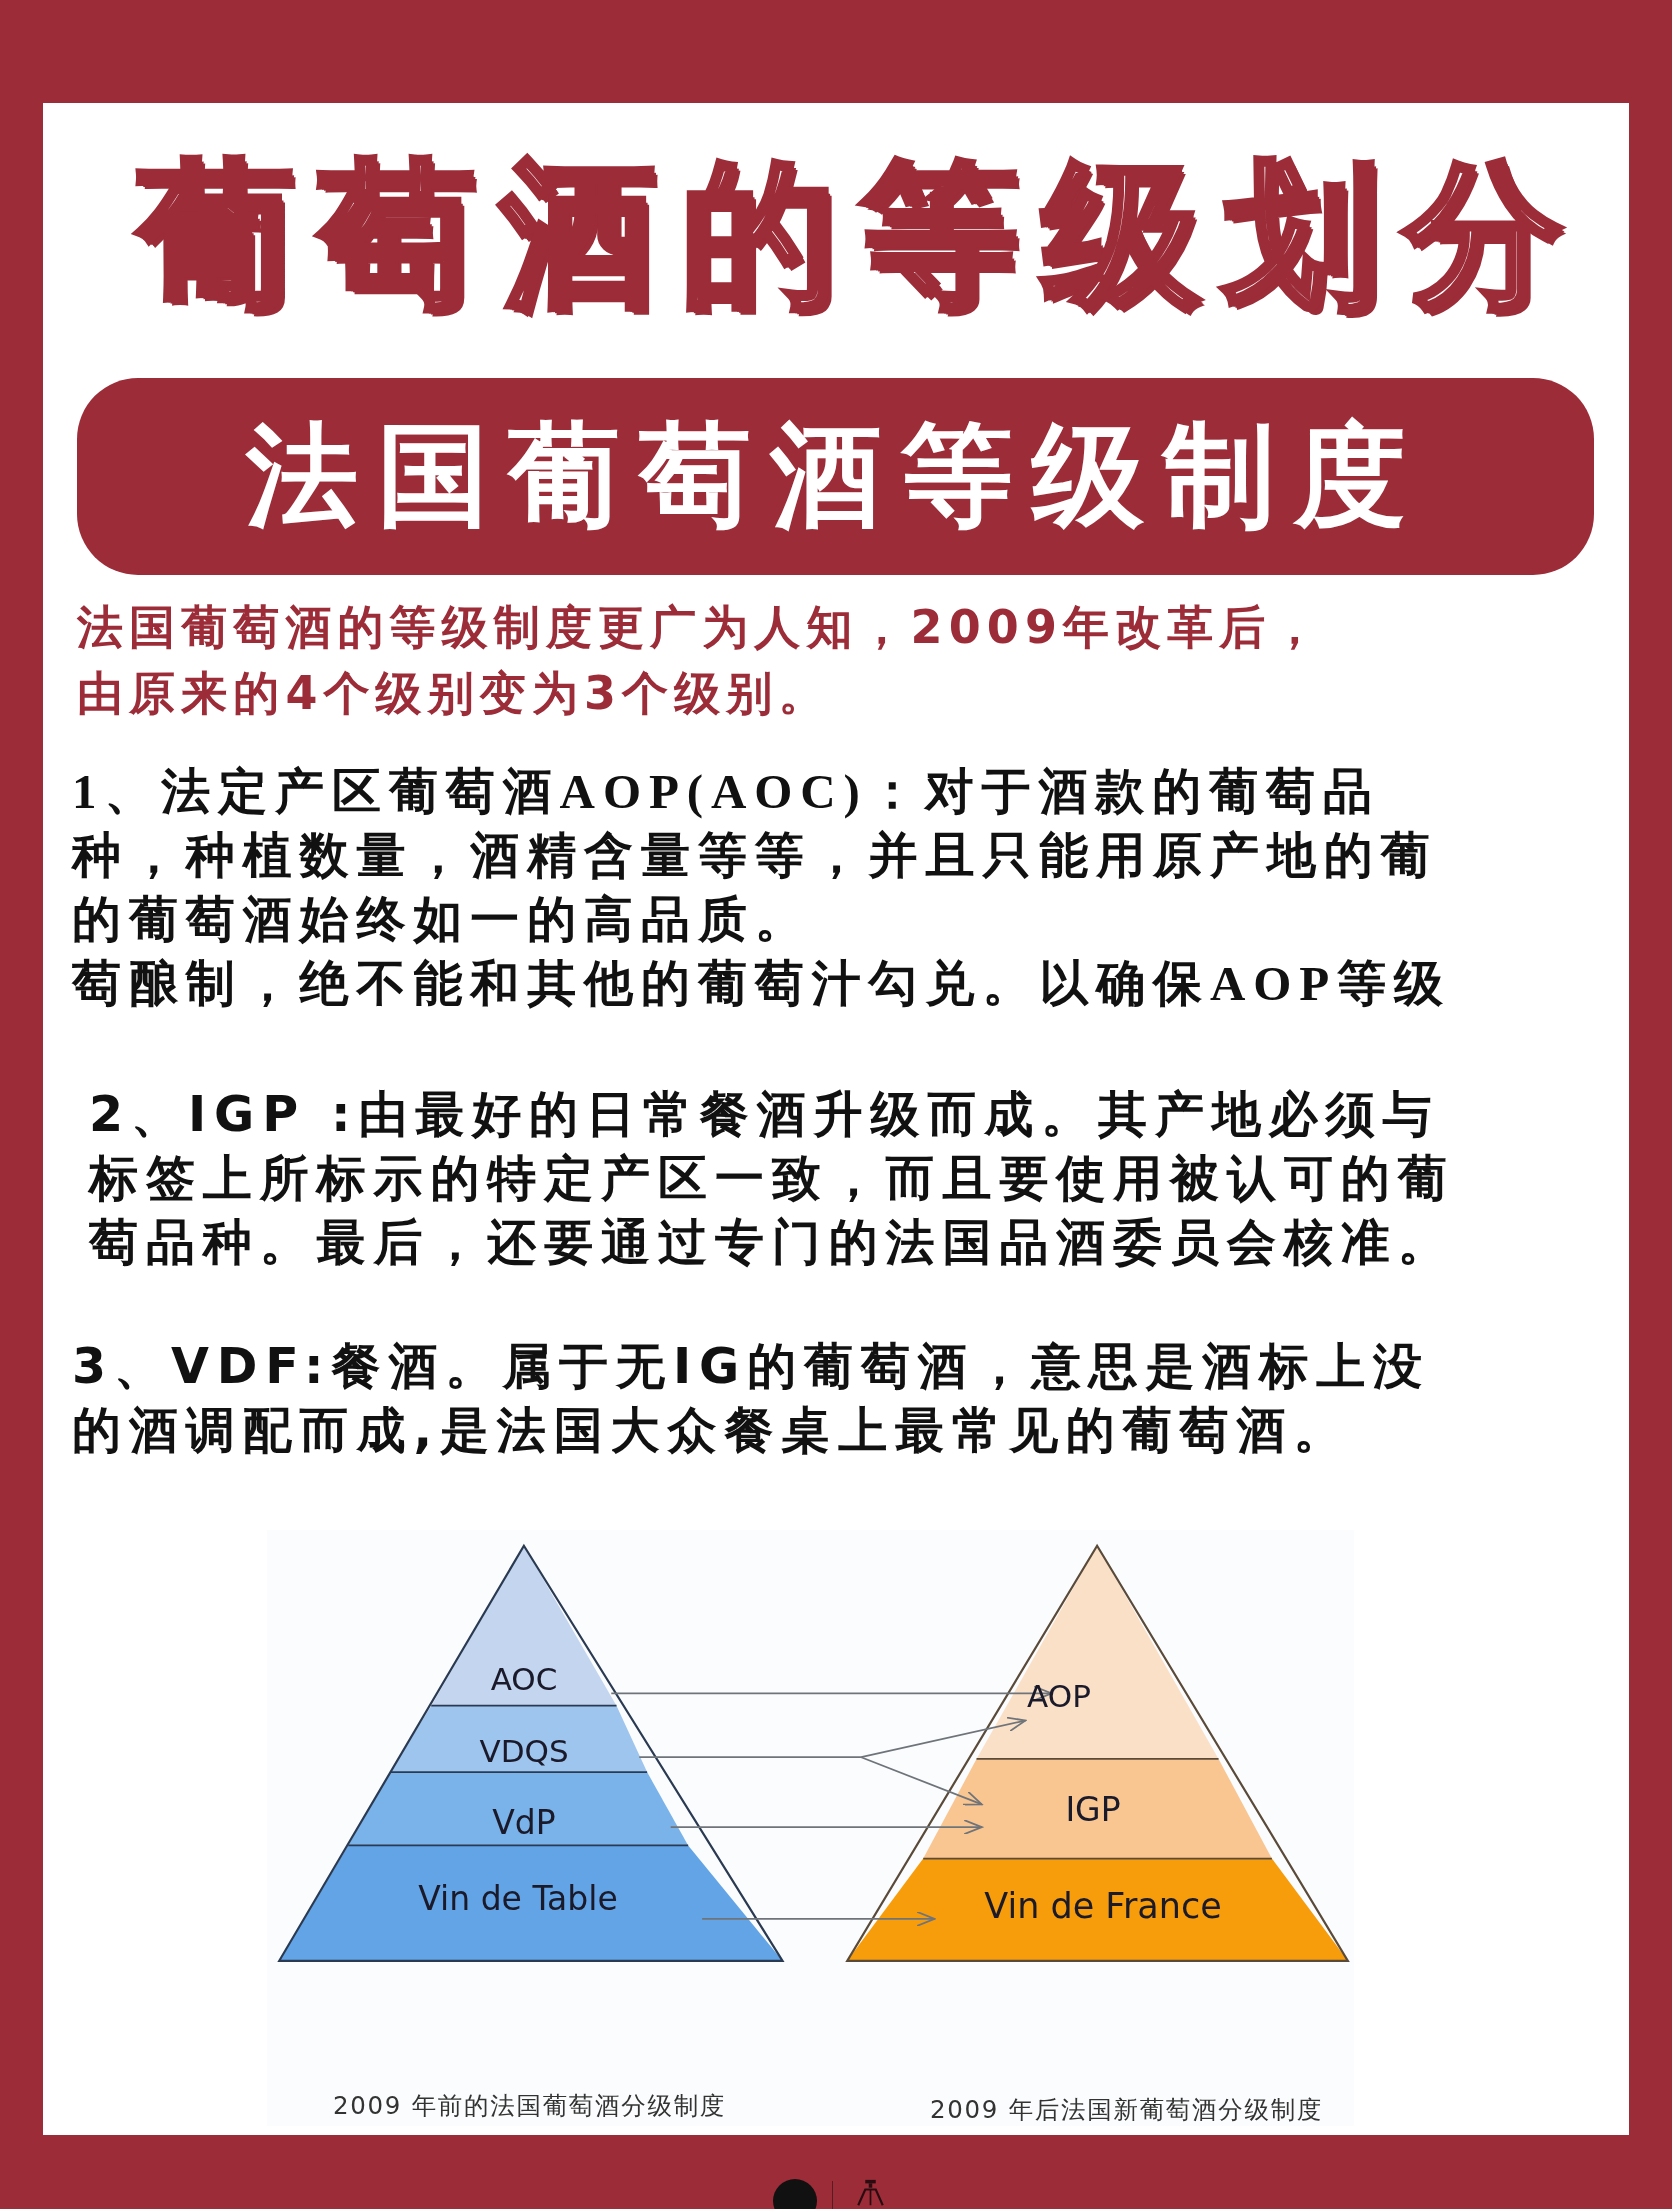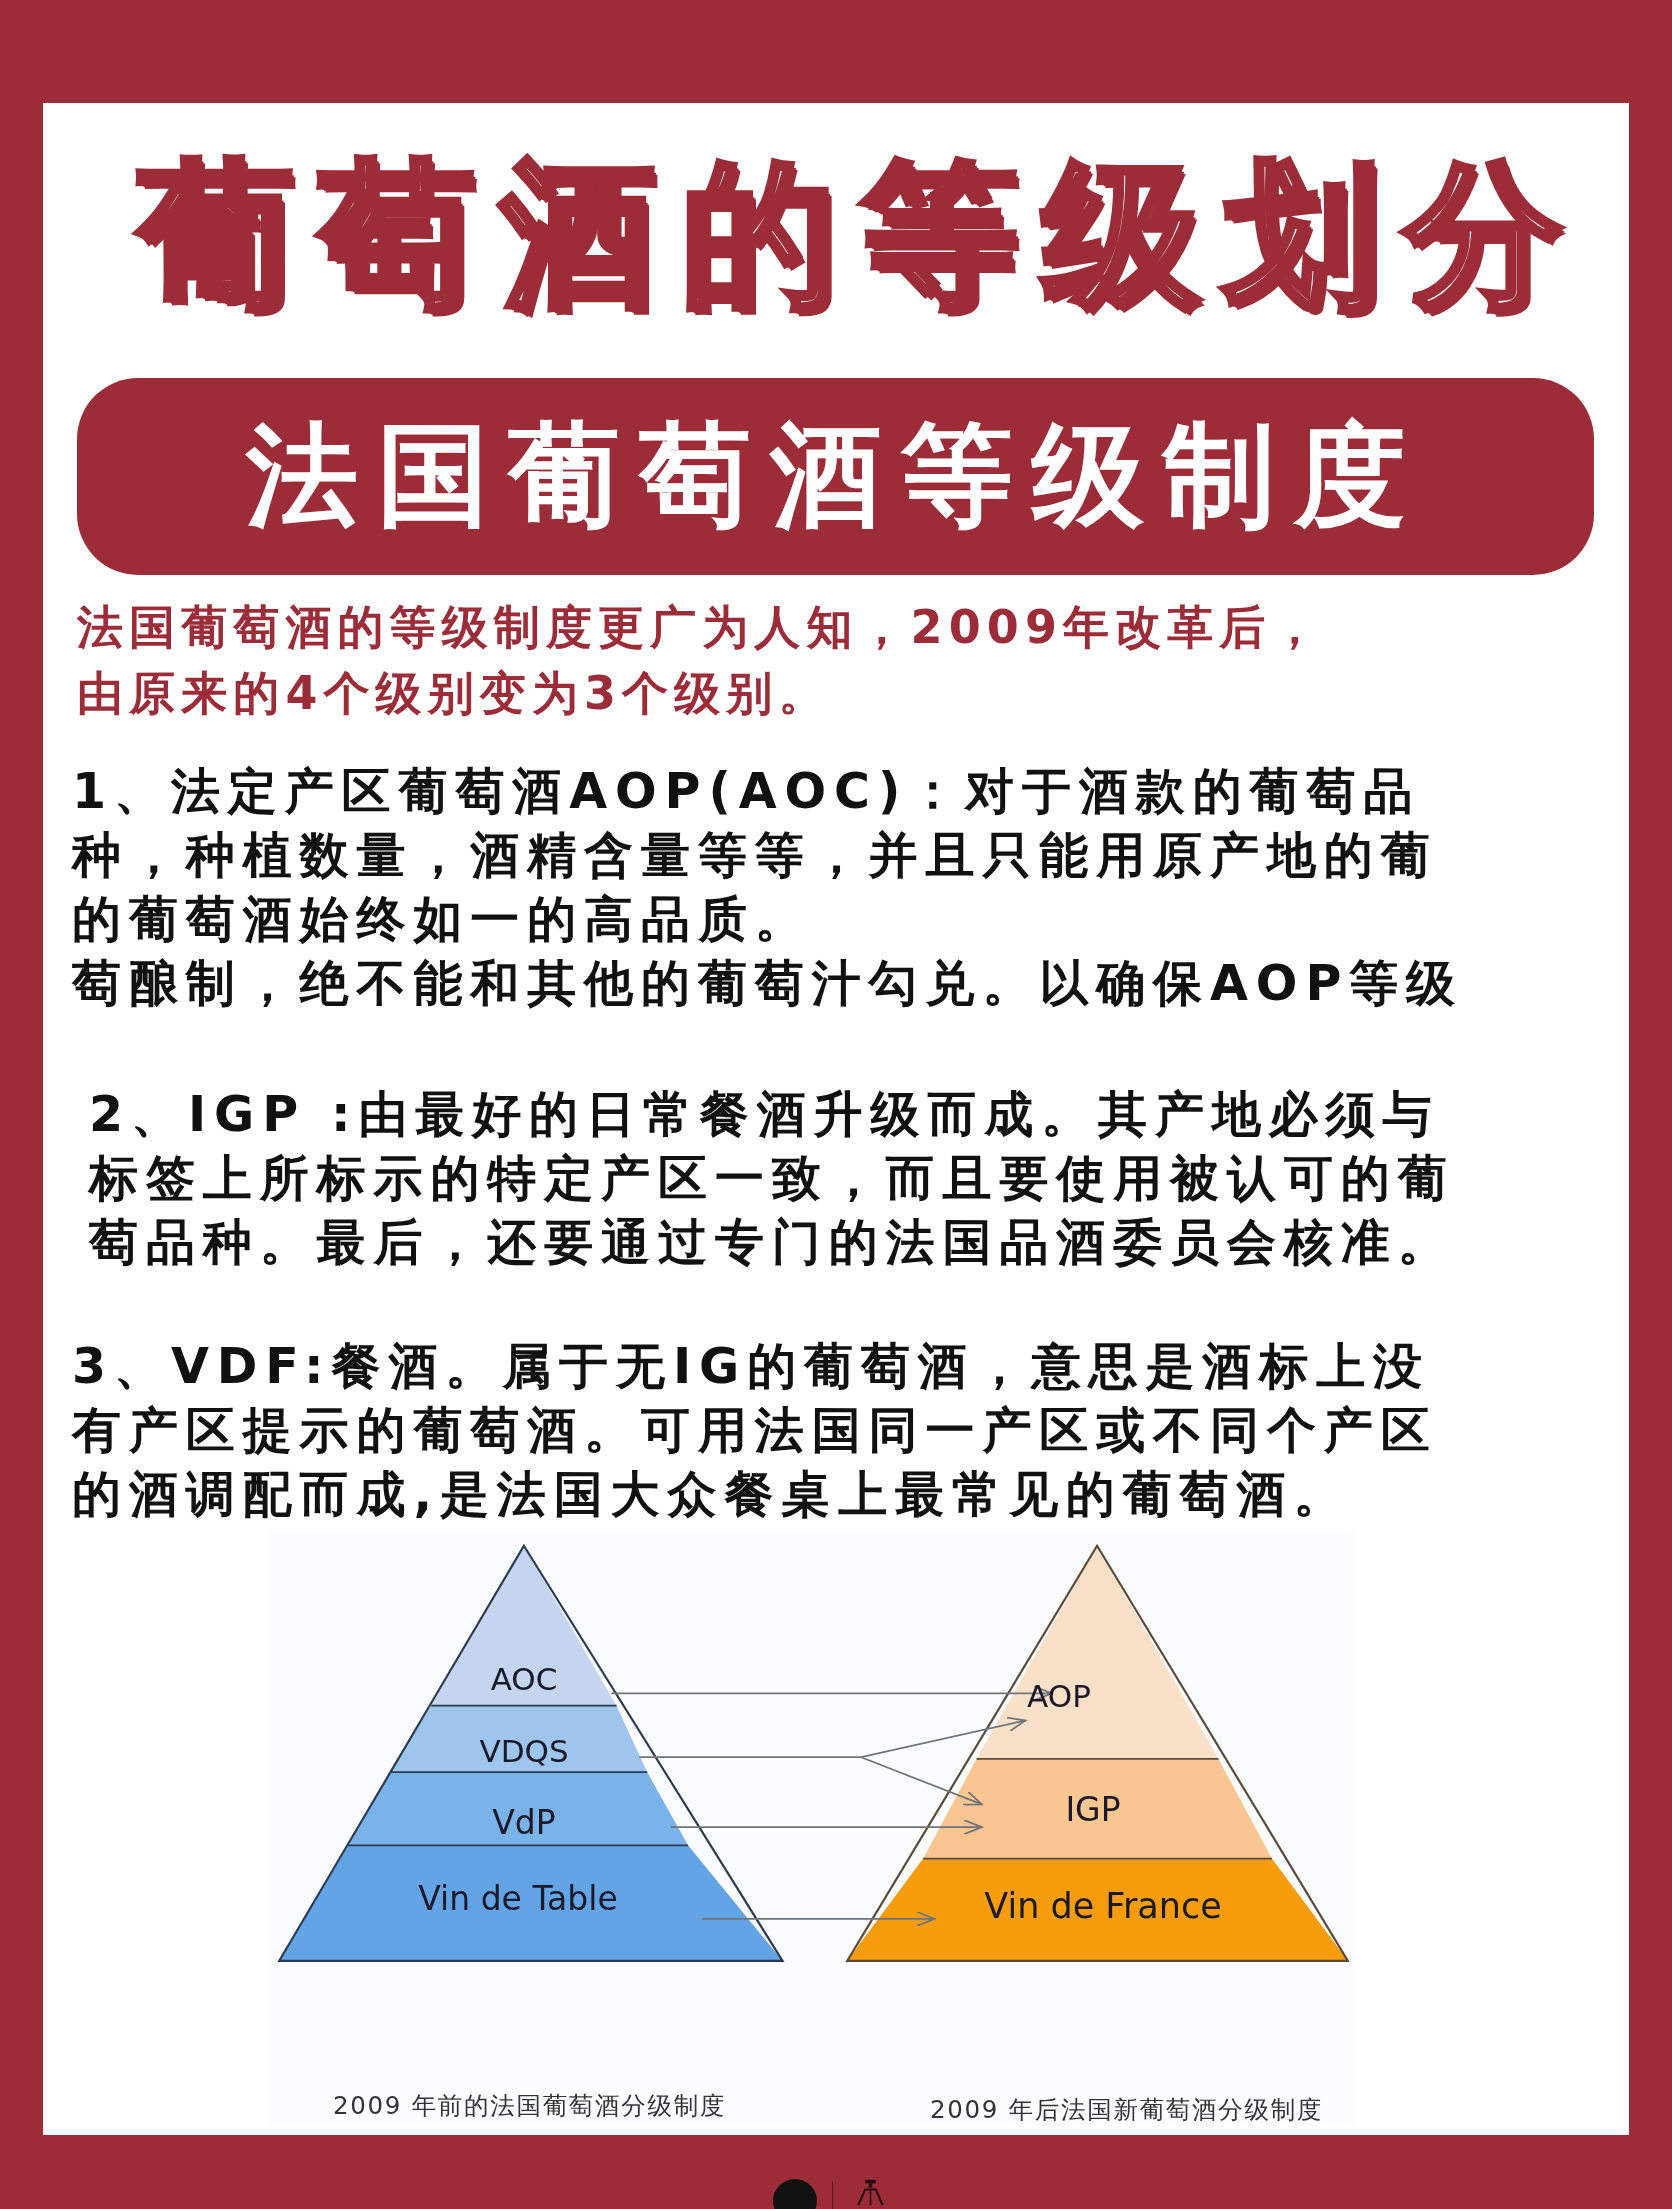"1、法定产区葡萄酒AOP(AOC)：对于酒款的葡萄品" .sec1 { font-family: none -> Liberation Serif, serif }
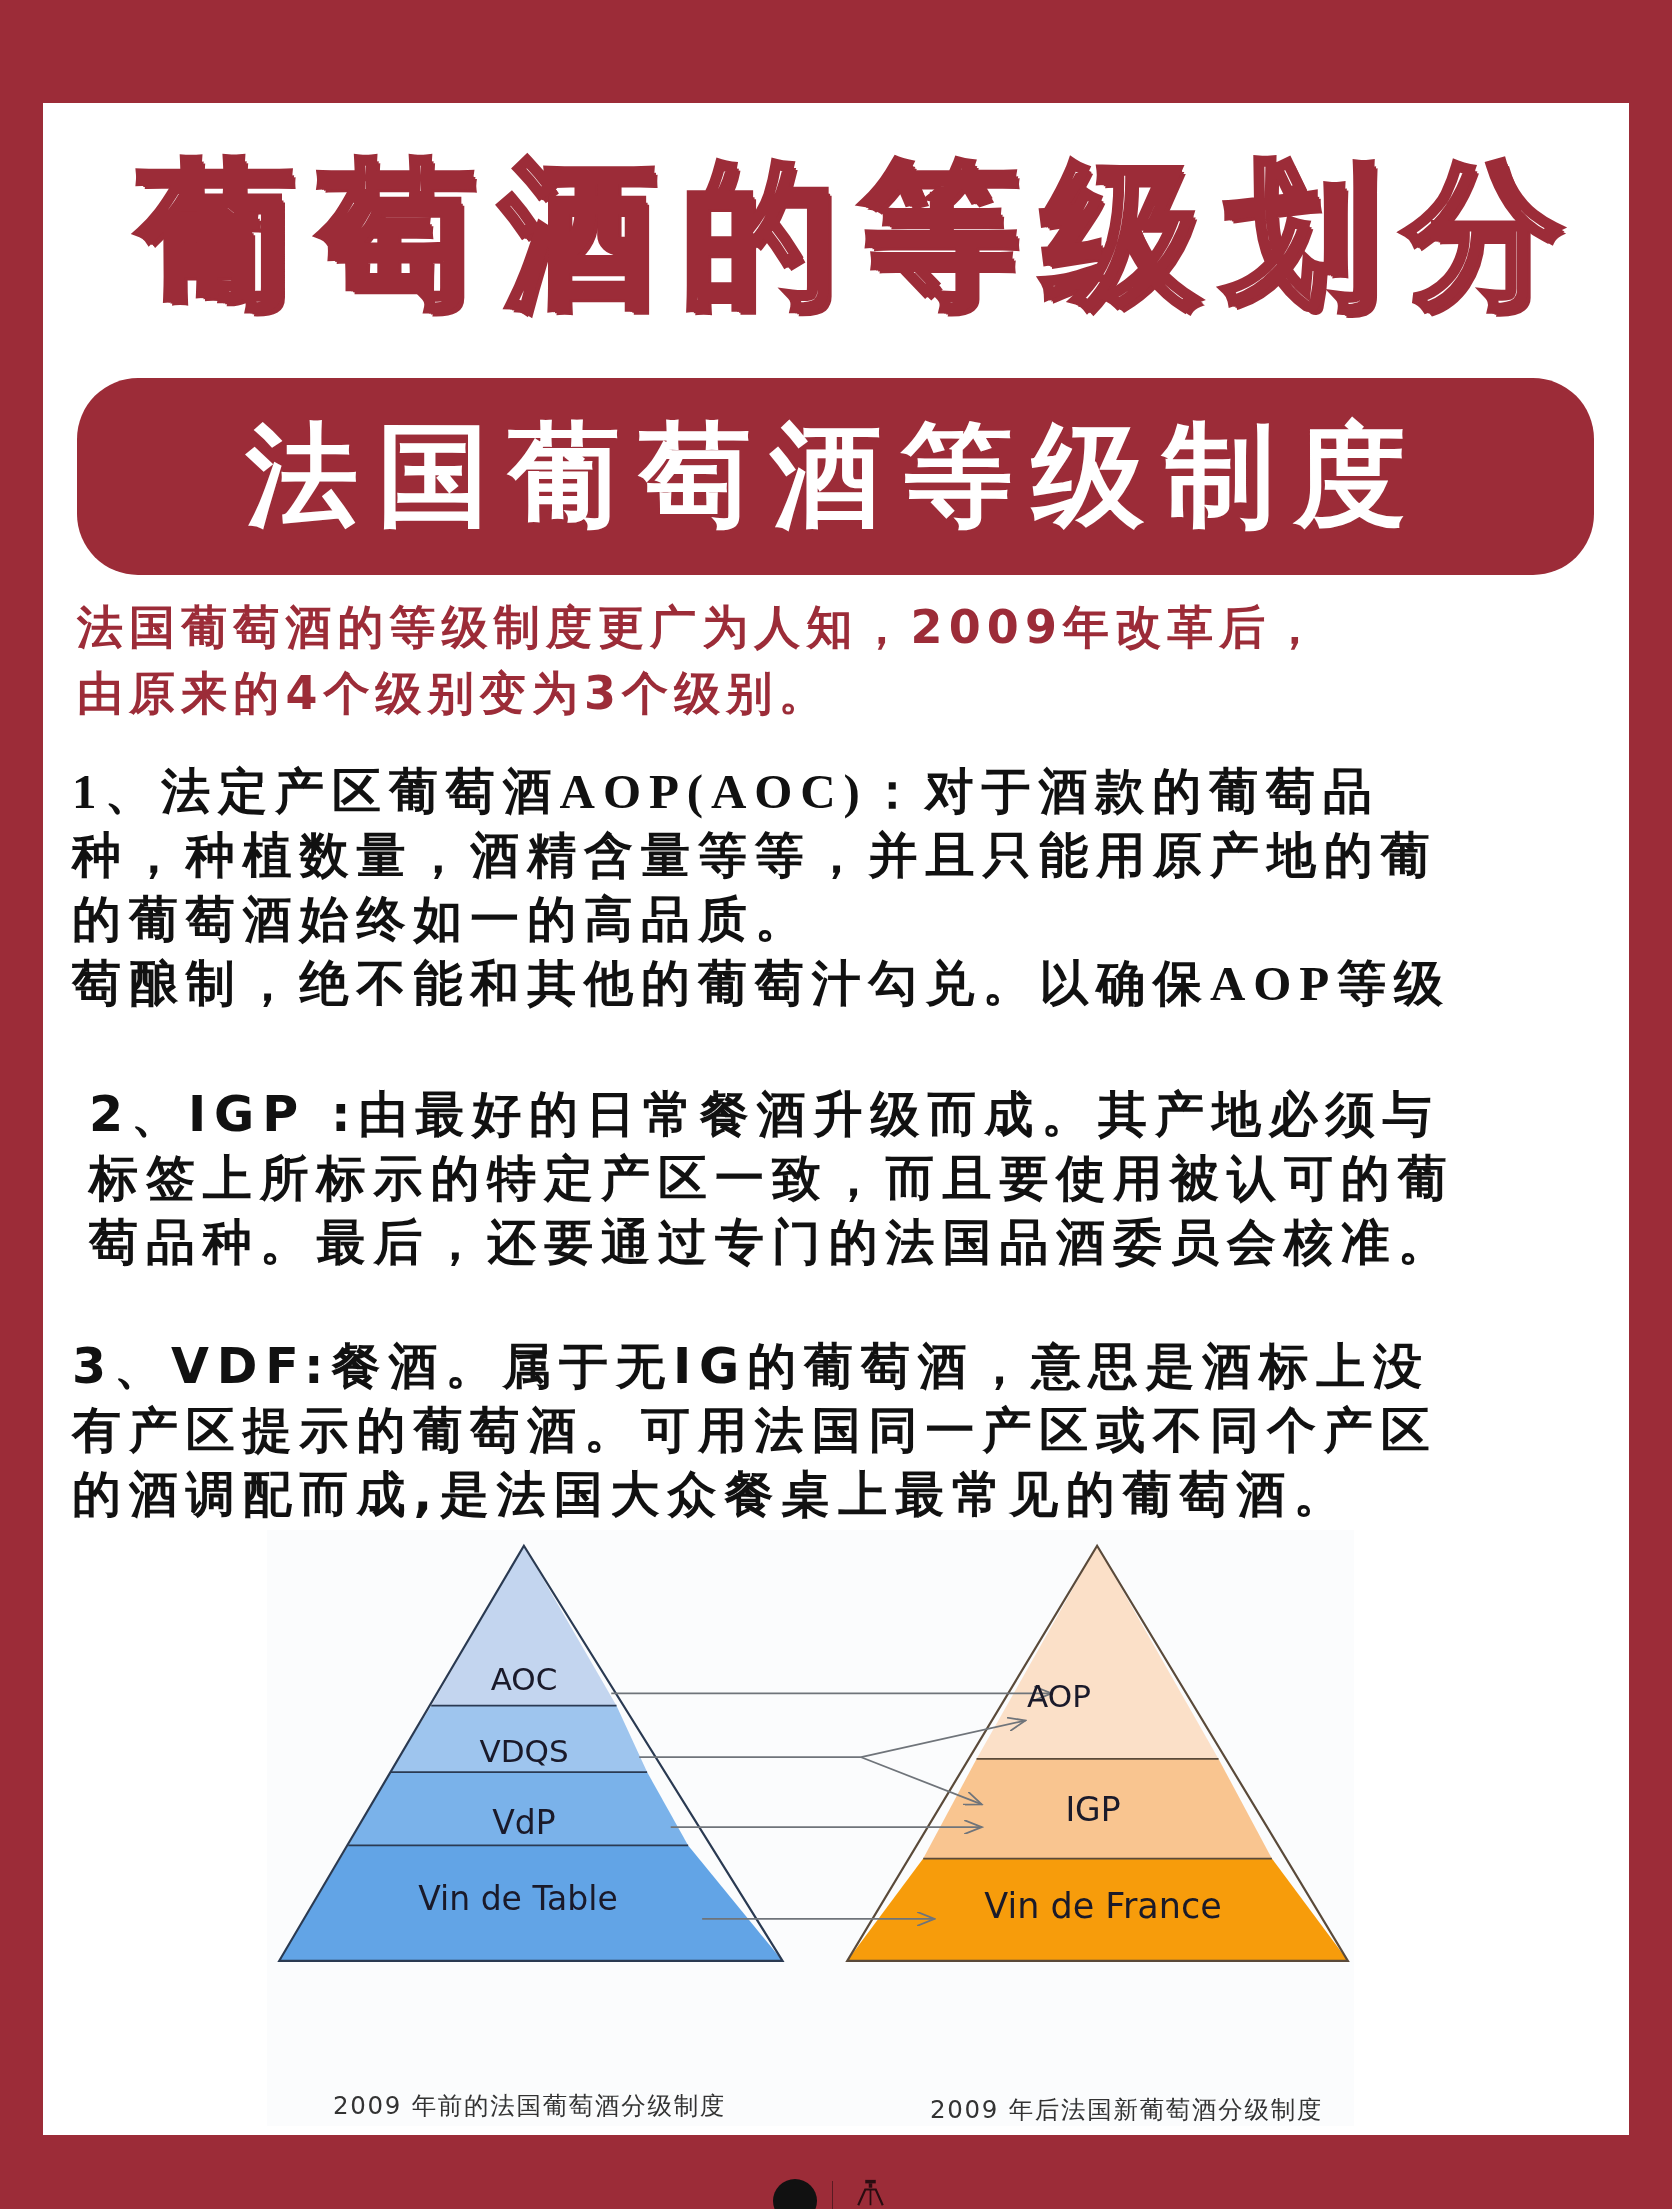"有产区提示的葡萄酒。可用法国同一产区或不同个产区" div { html: <div>有产区提示的葡萄酒。可用法国同一产区或不同个产区</div> -> none }
